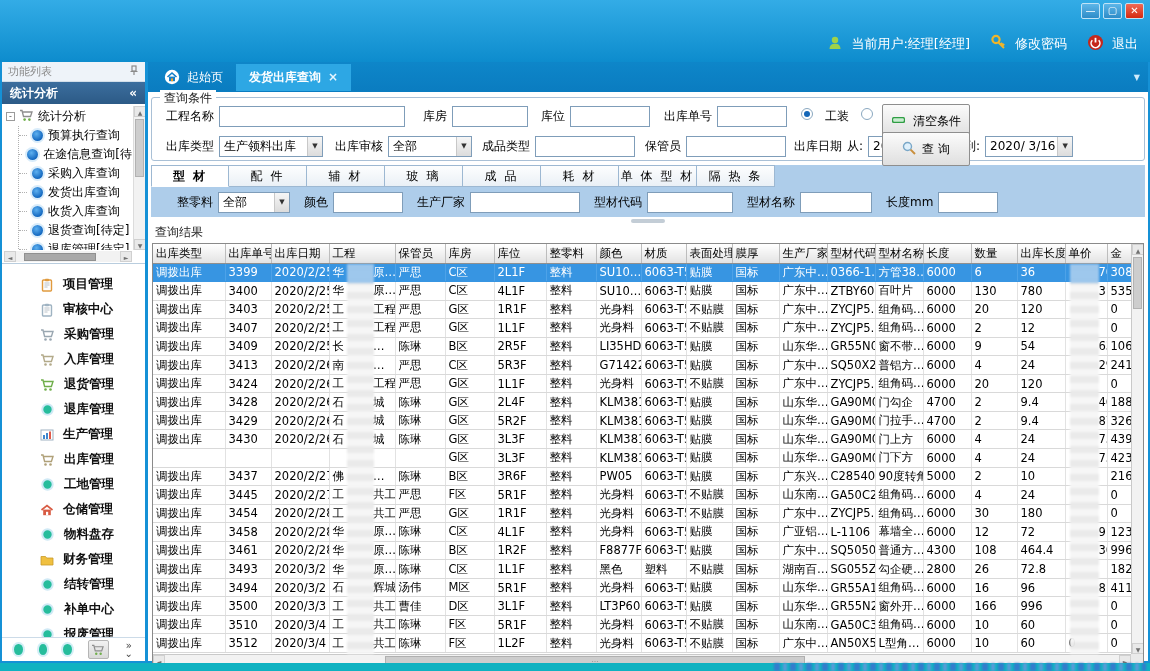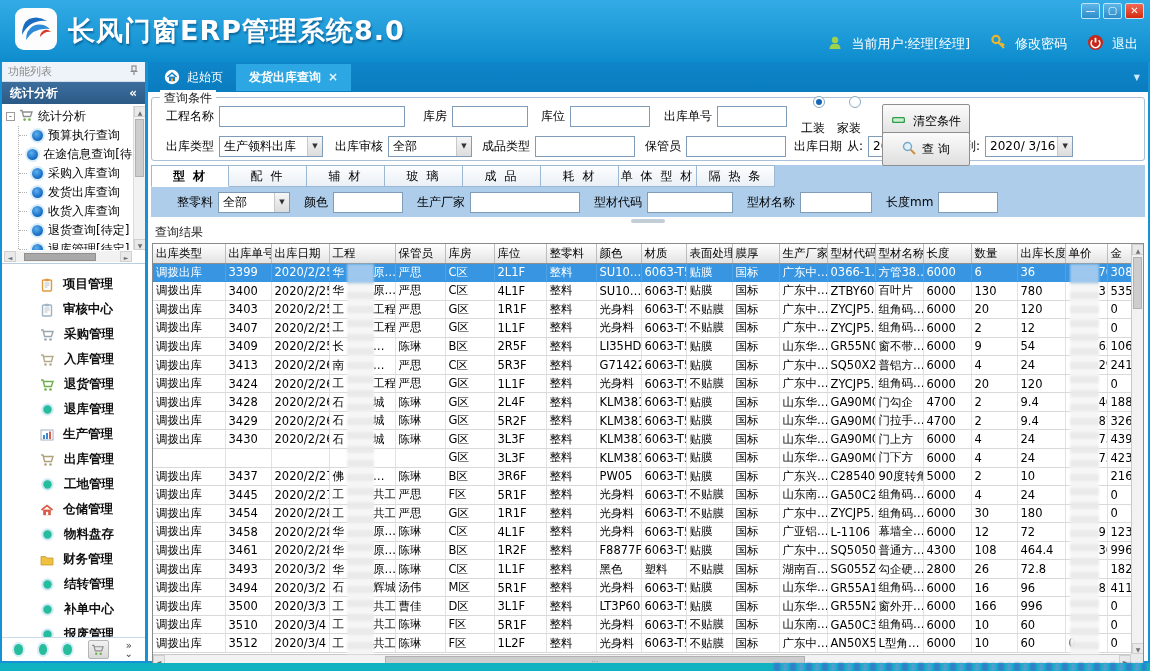"长风门窗ERP管理系统8.0" div.brand { html: <div> <span> <svg> <rect></rect> <path></path> <path></path> <path></path> </svg> </span> <span>长风门窗ERP管理系统8.0</span> </div> -> none }
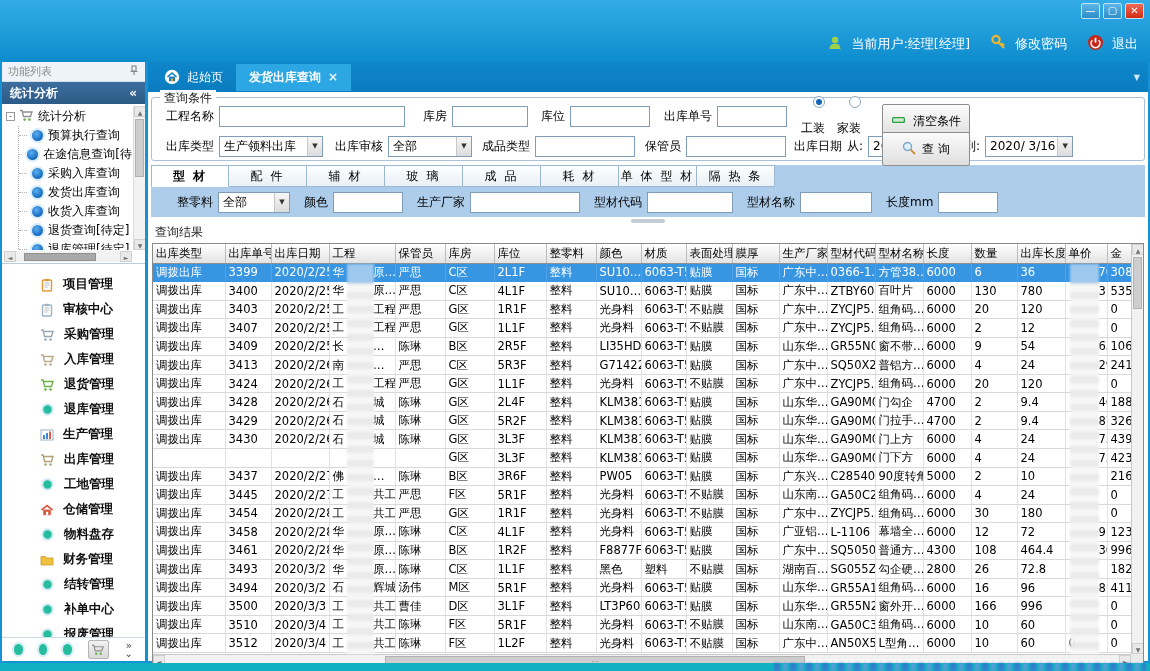"工装" .radio { align-items: flex-end -> flex-start; flex-direction: column -> none }
